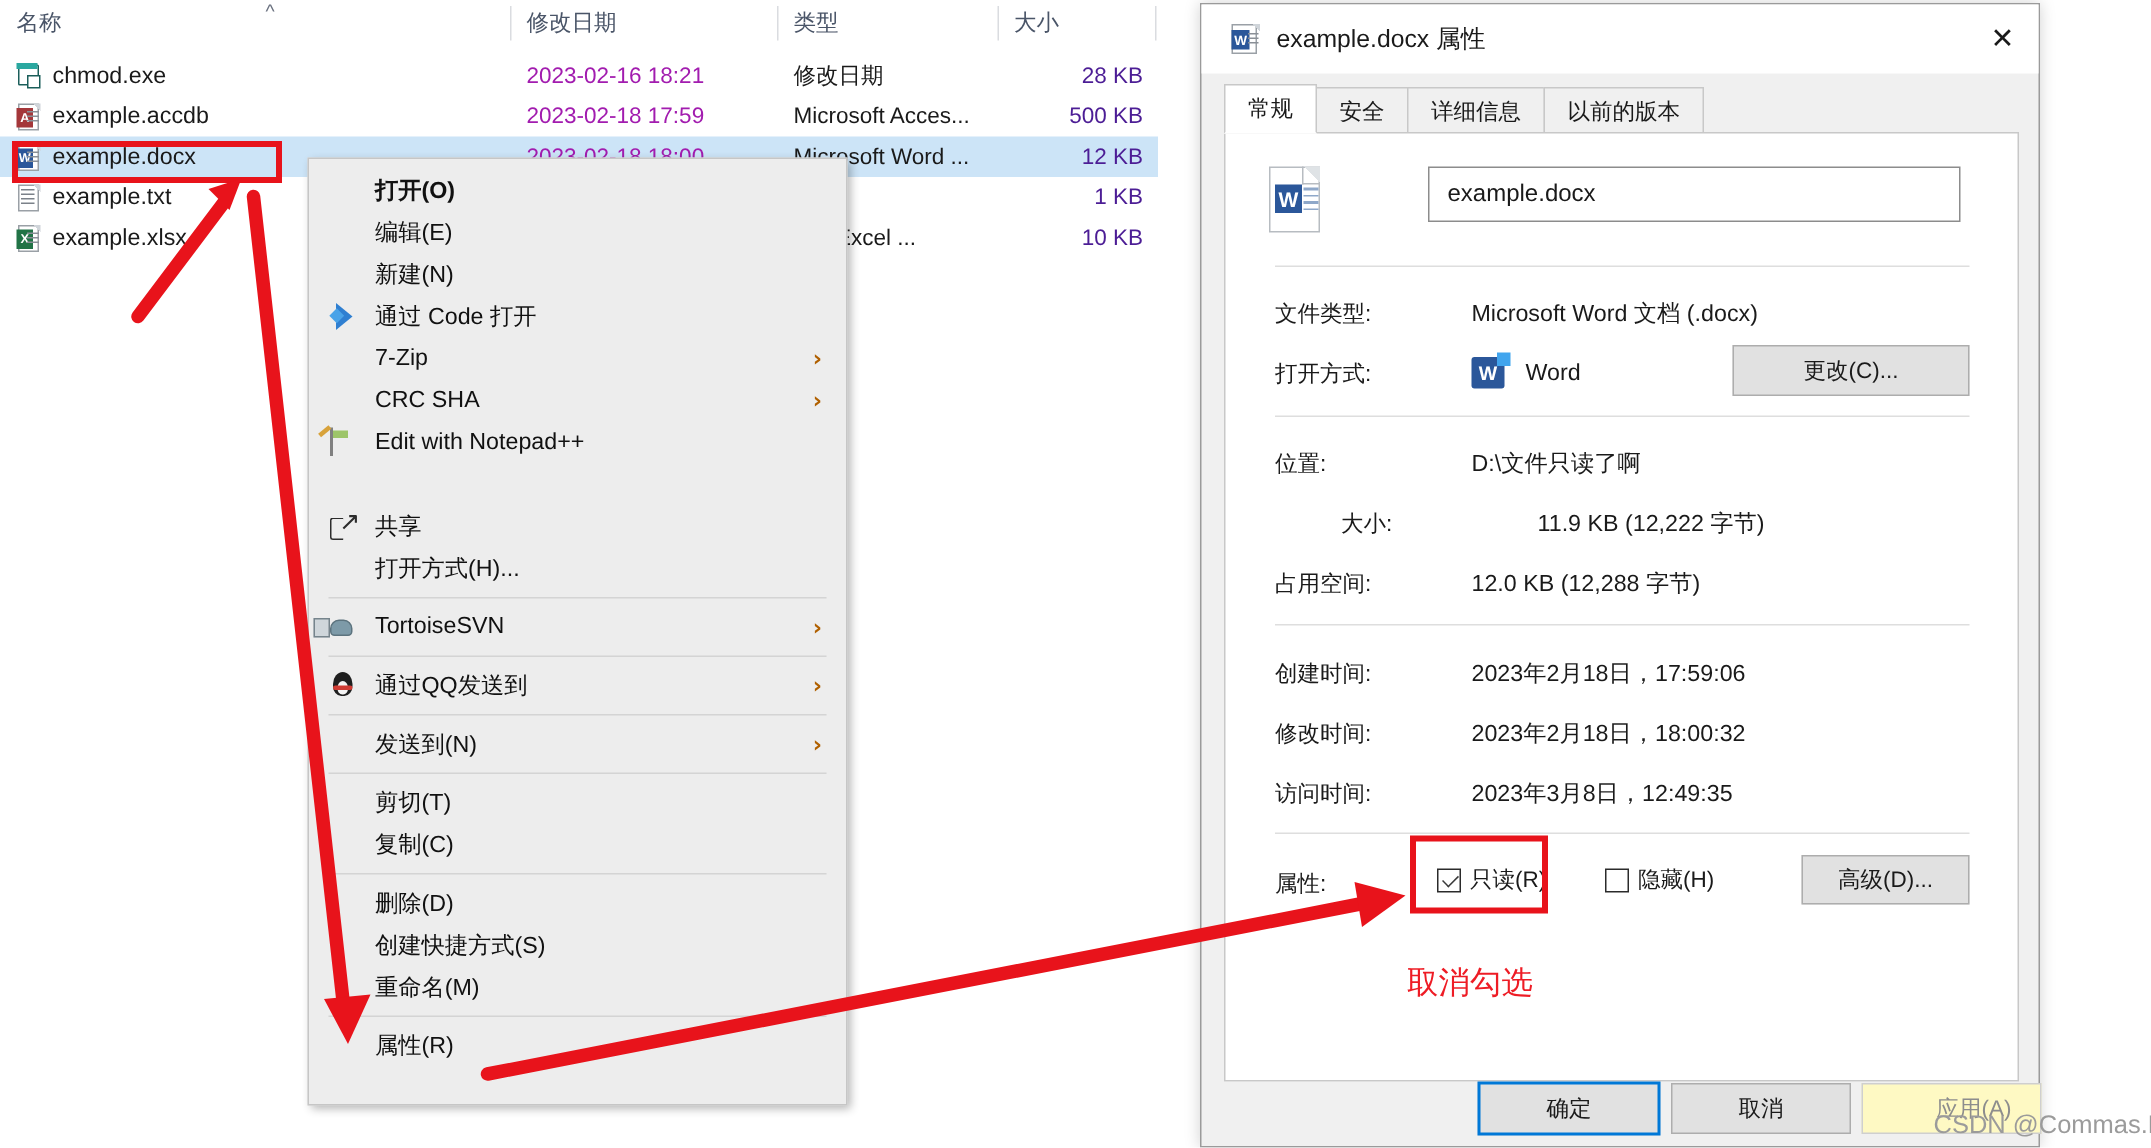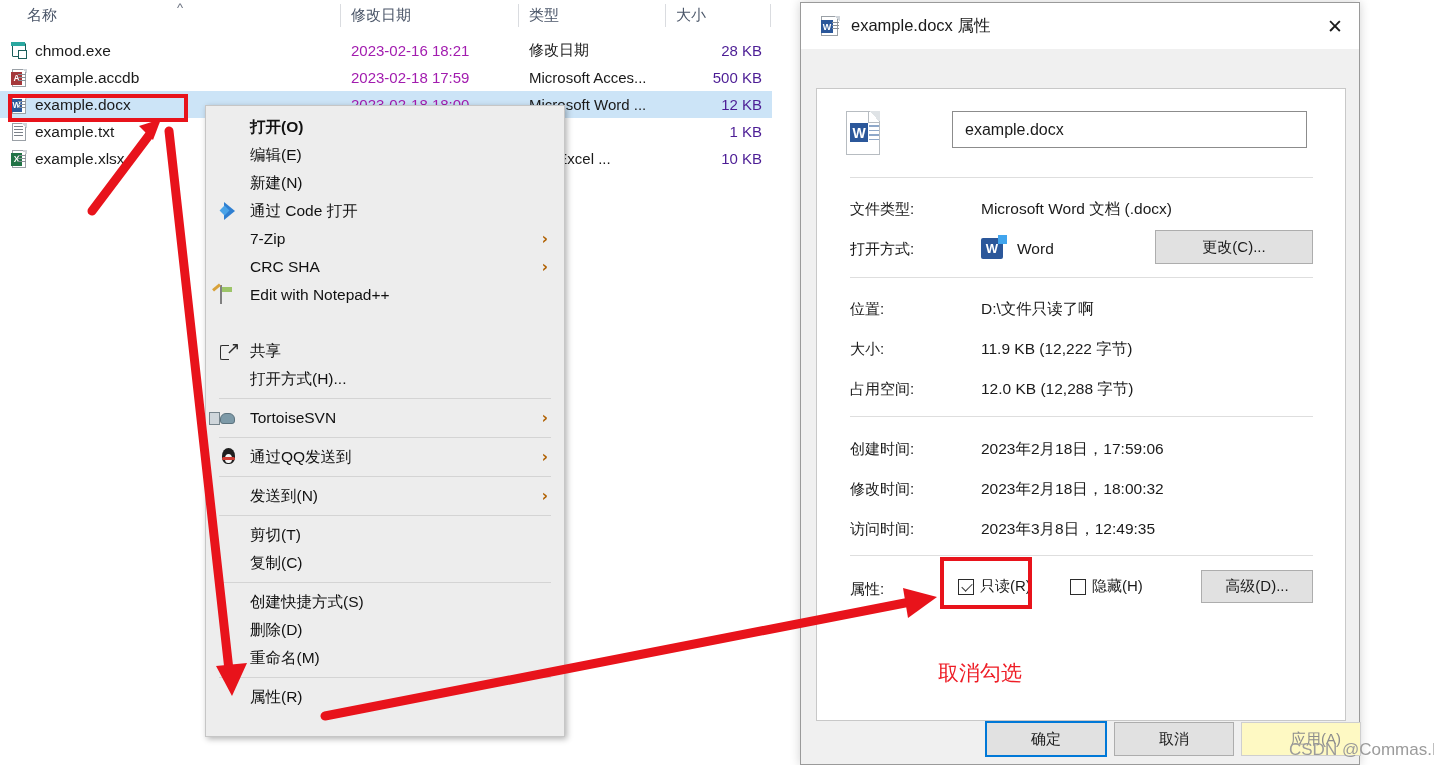"名称" div.col-head { margin-left: 16px -> none }
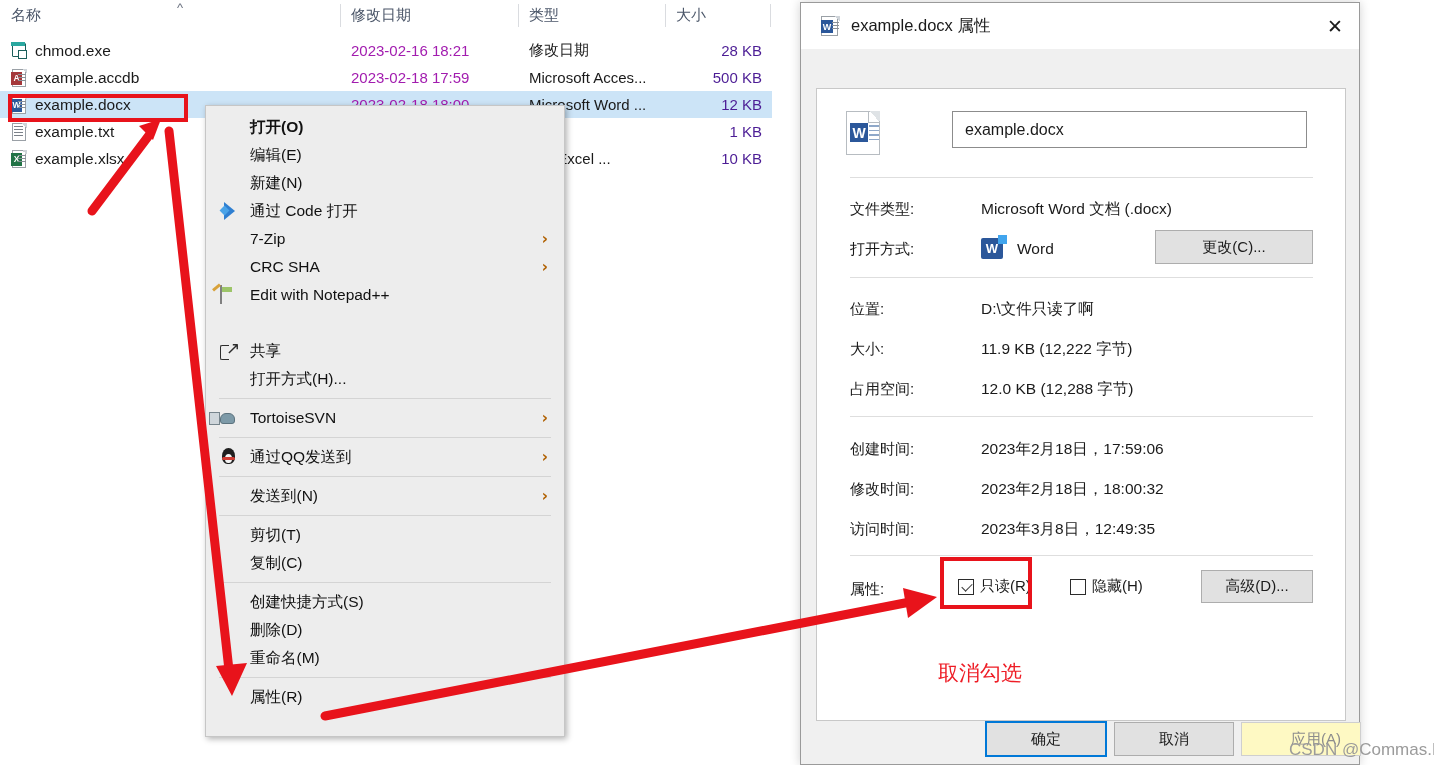"常规" div.tabstrip { html: none -> <div> <div> <span>常规</span> </div> <div> <span>安全</span> </div> <div> <span>详细信息</span> </div> <div> <span>以前的版本</span> </div> </div> }
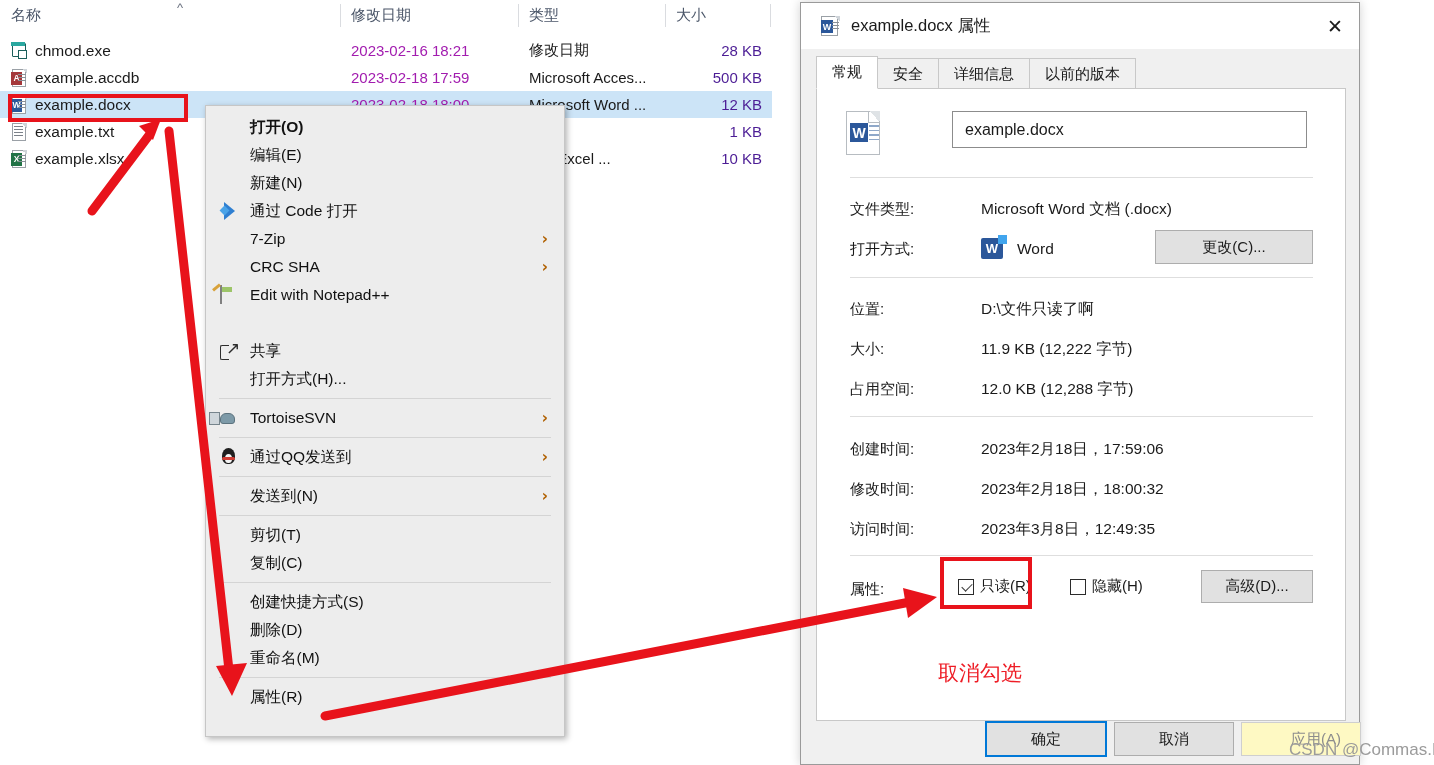"大小:" div.frow { margin-left: none -> 44px }
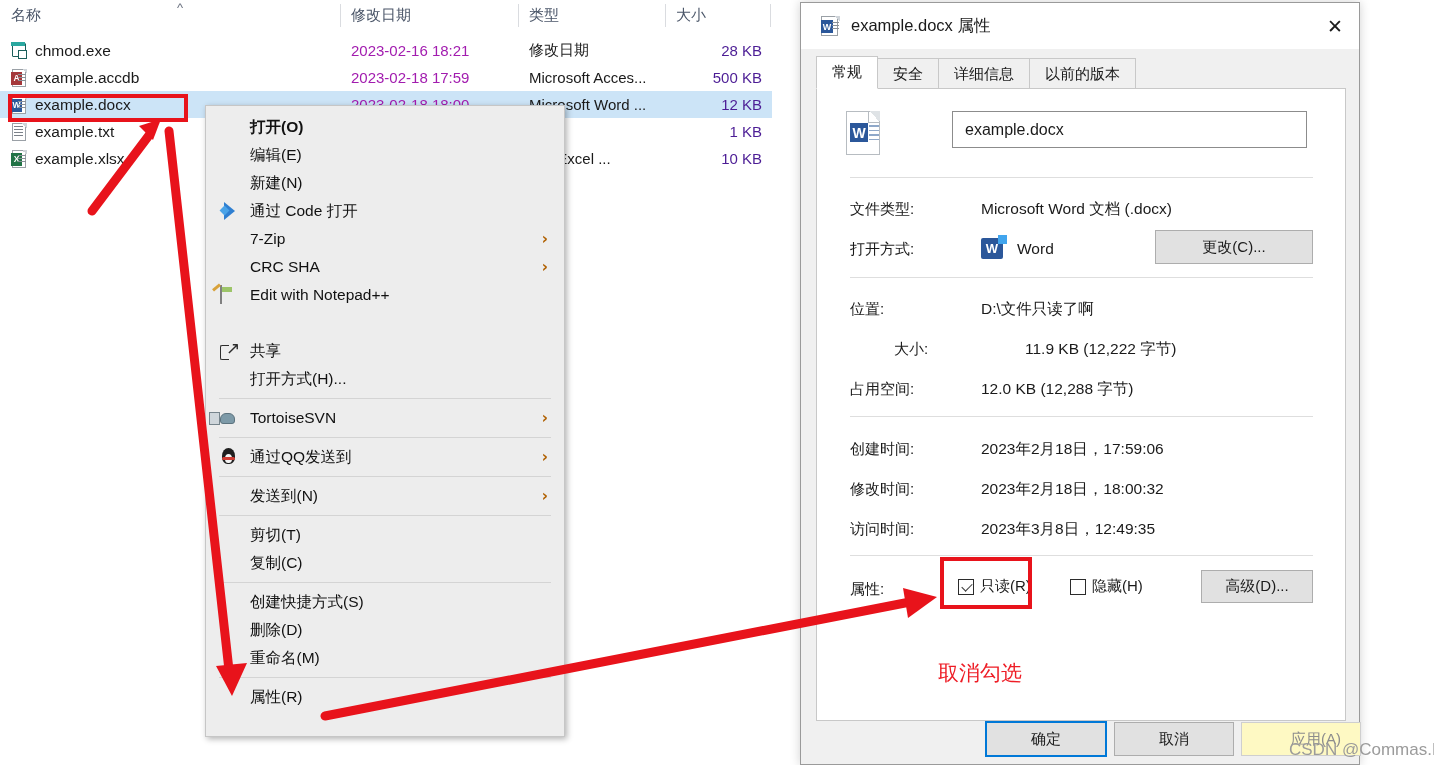"创建快捷方式(S)" div.mi { order: before "删除(D)" -> after "删除(D)" }
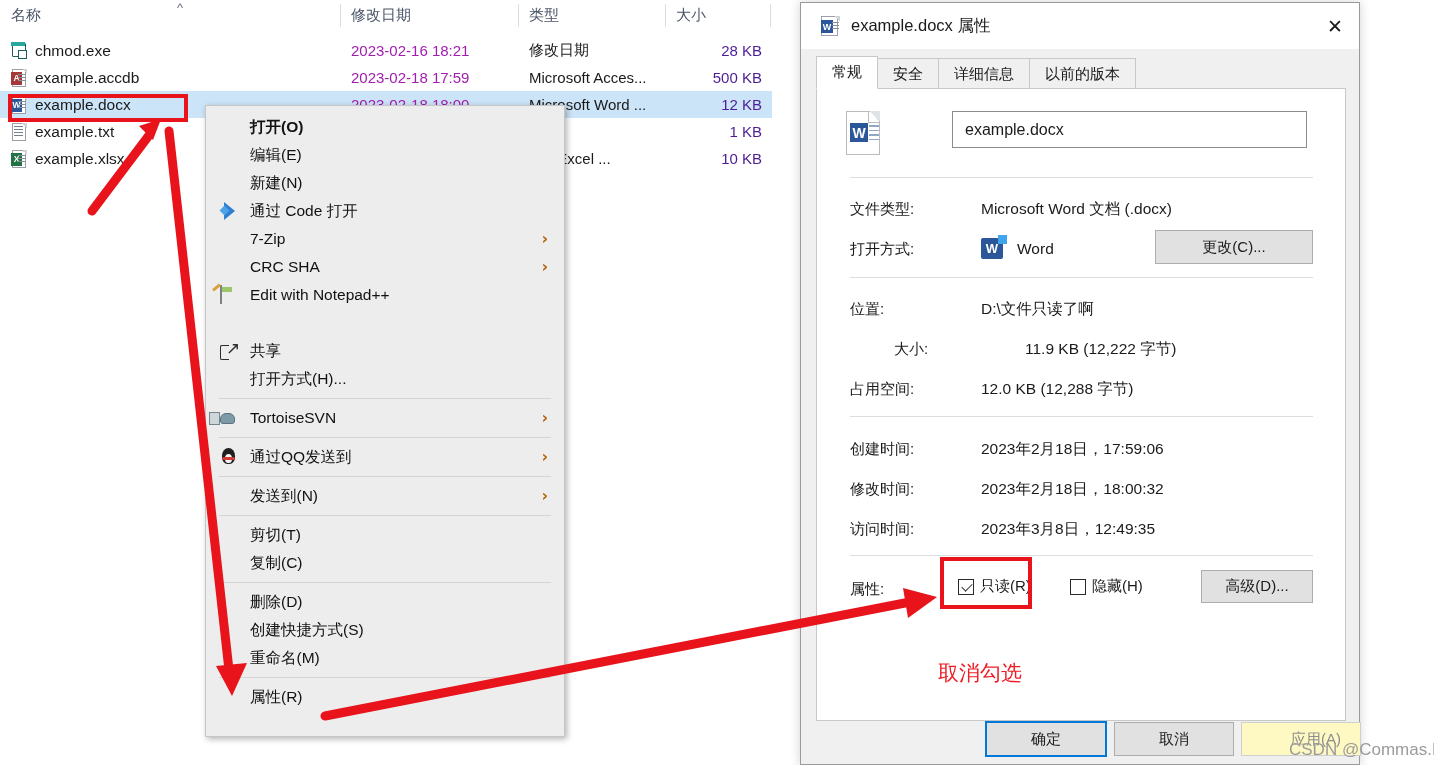"取消勾选" div.ann-text { top: 659px -> 641px }
